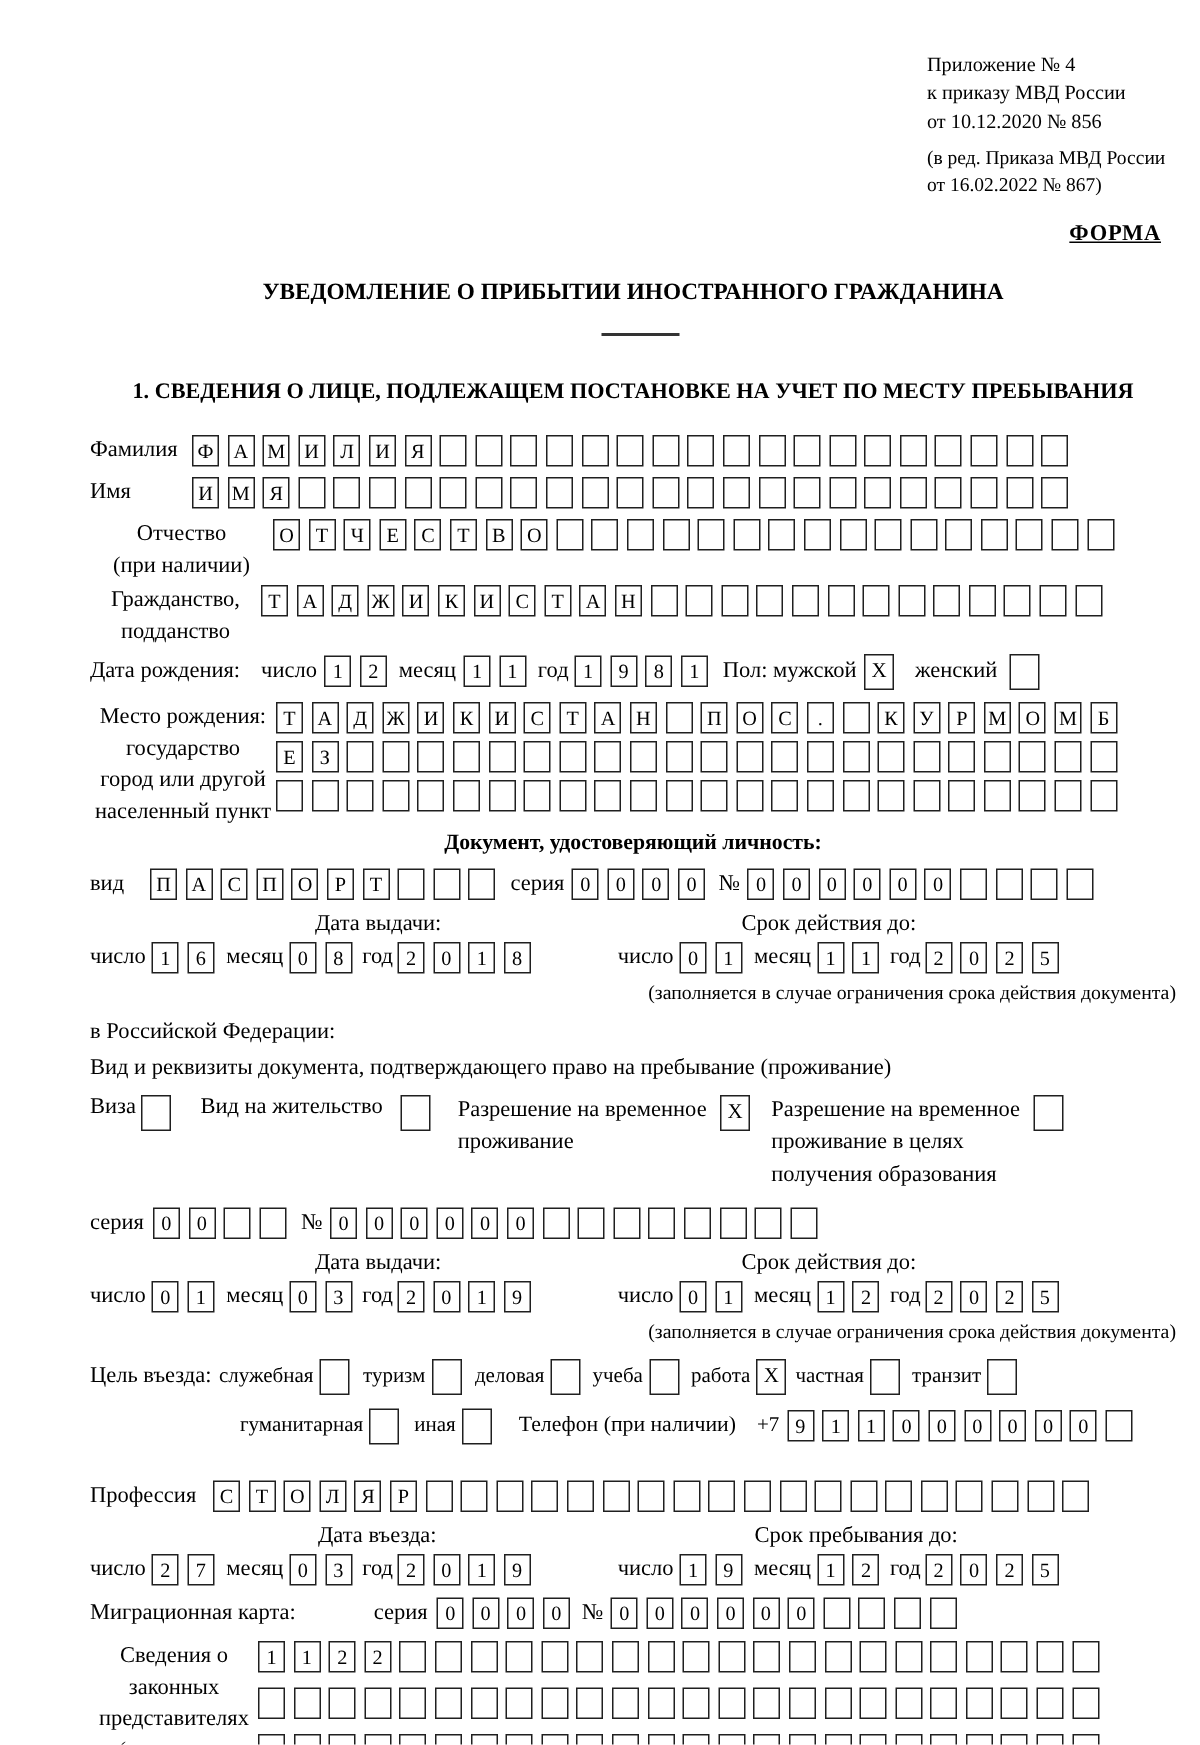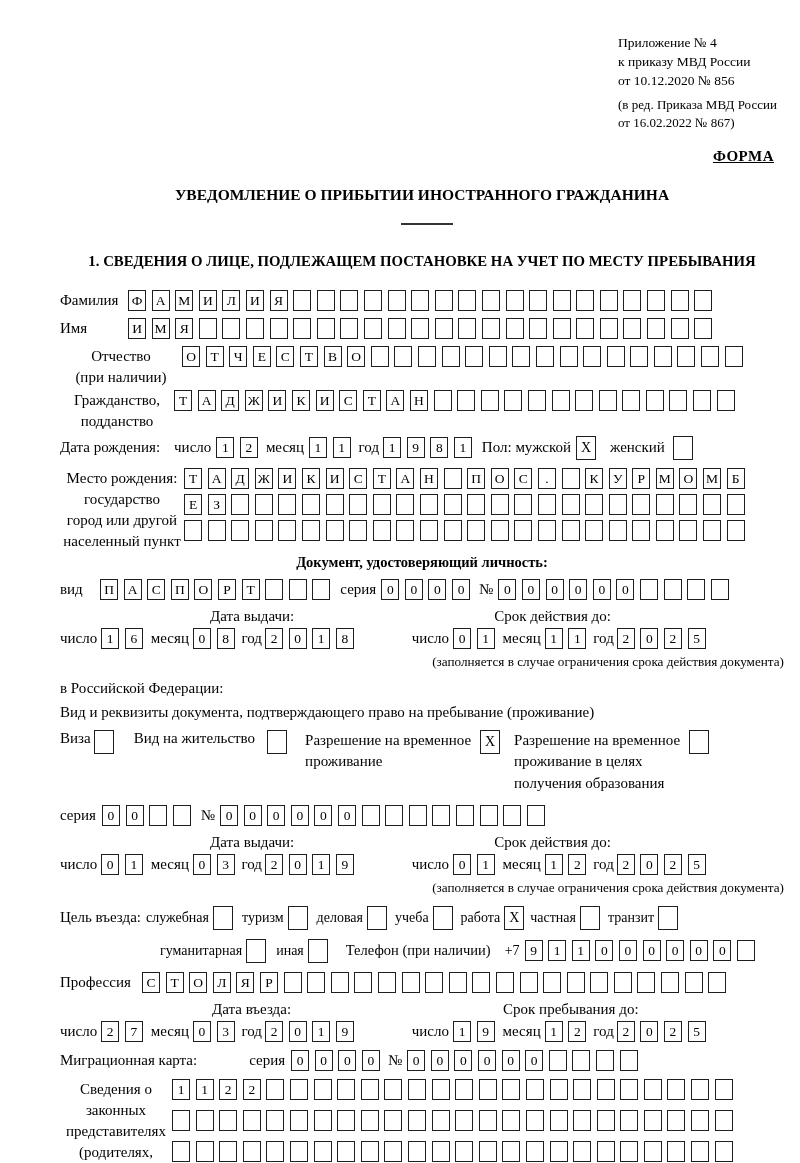"гуманитарная" div.row { margin-bottom: 9px -> 24px }
